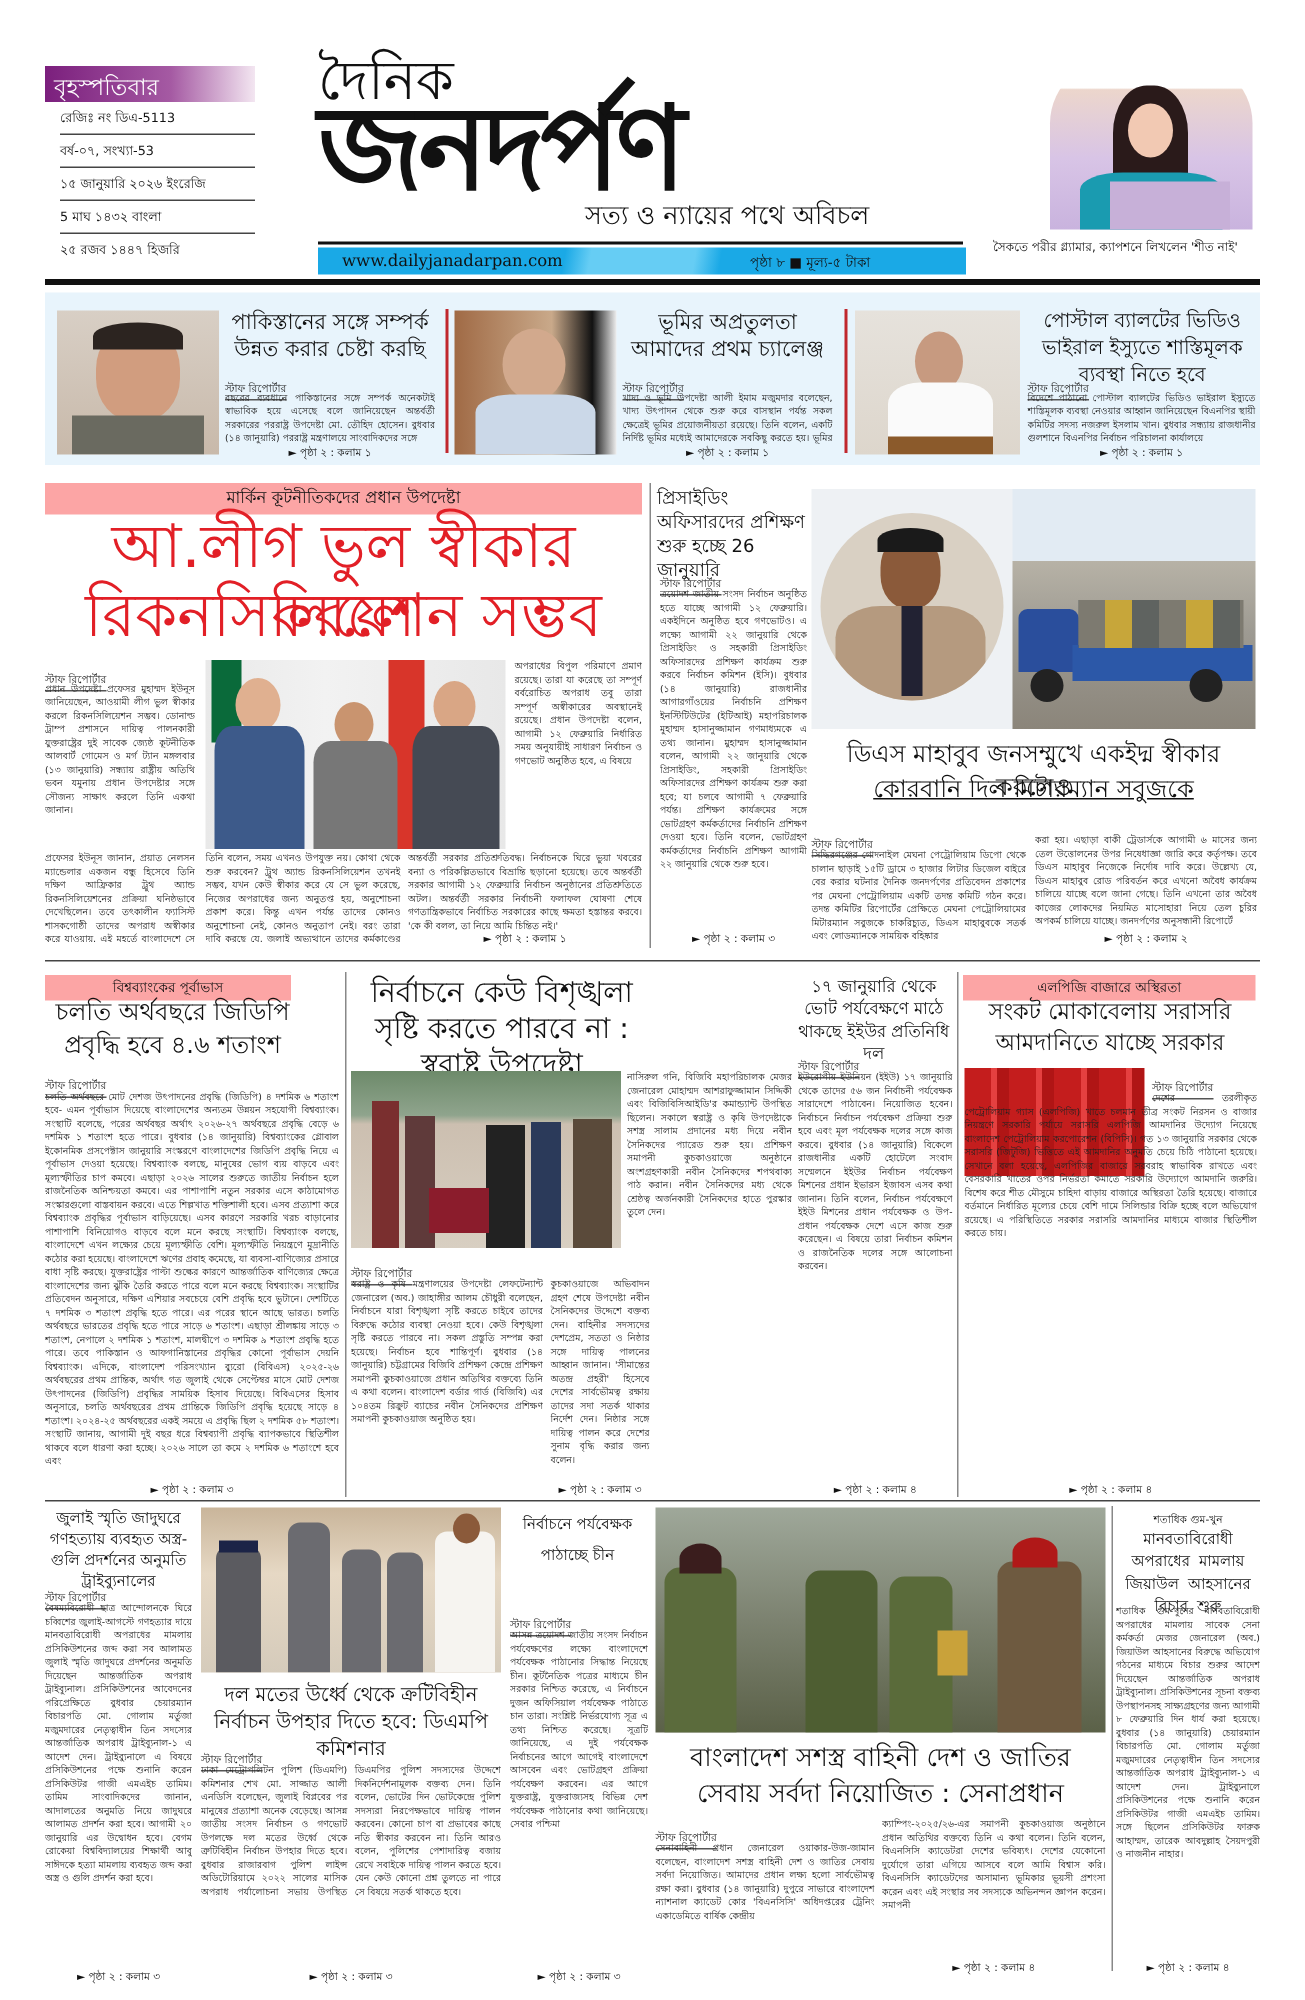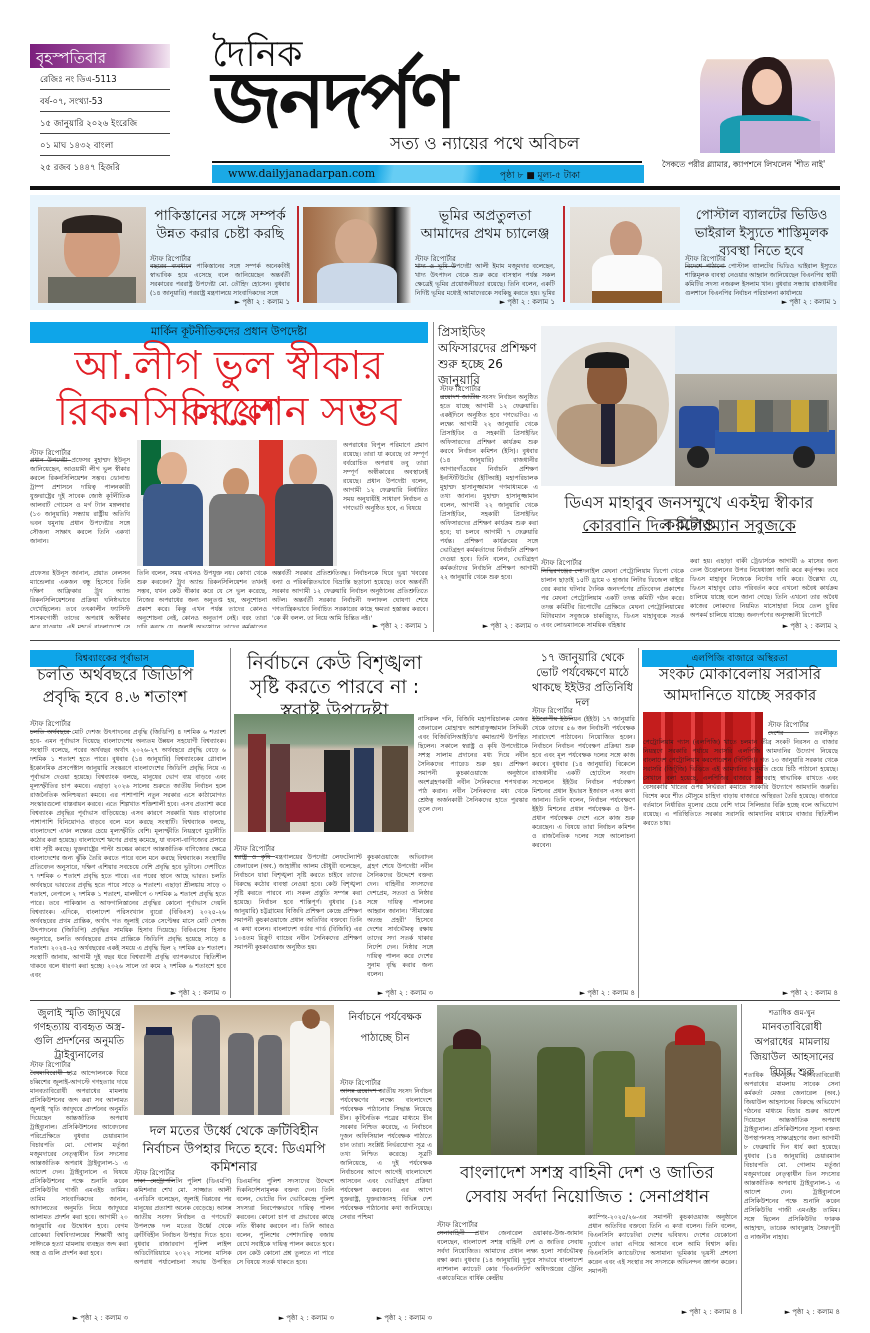"০১ মাঘ ১৪৩২ বাংলা" div.abs { text: ০১ -> 5 }
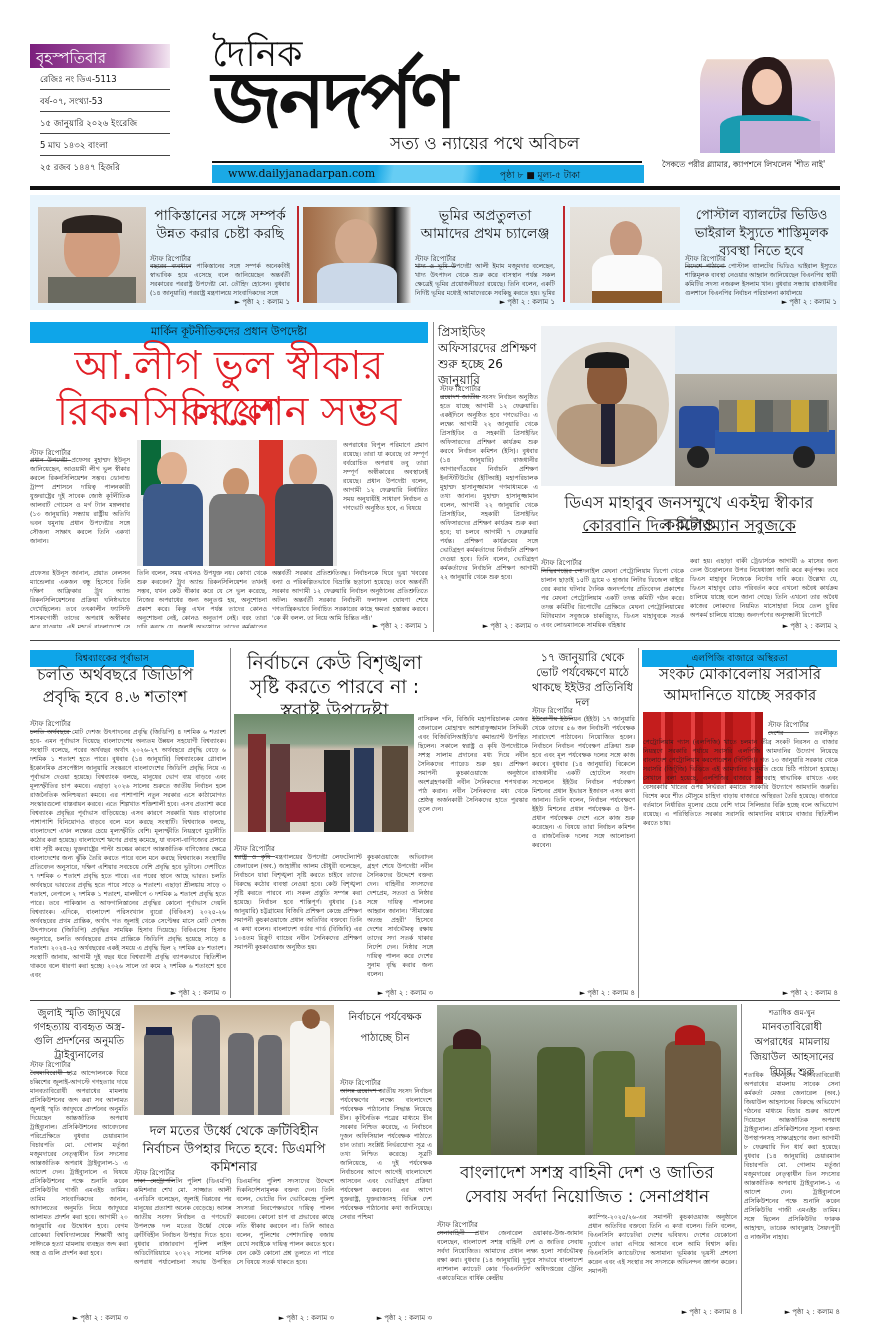"► পৃষ্ঠা ২ : কলাম" .cont { text-align: right -> center }
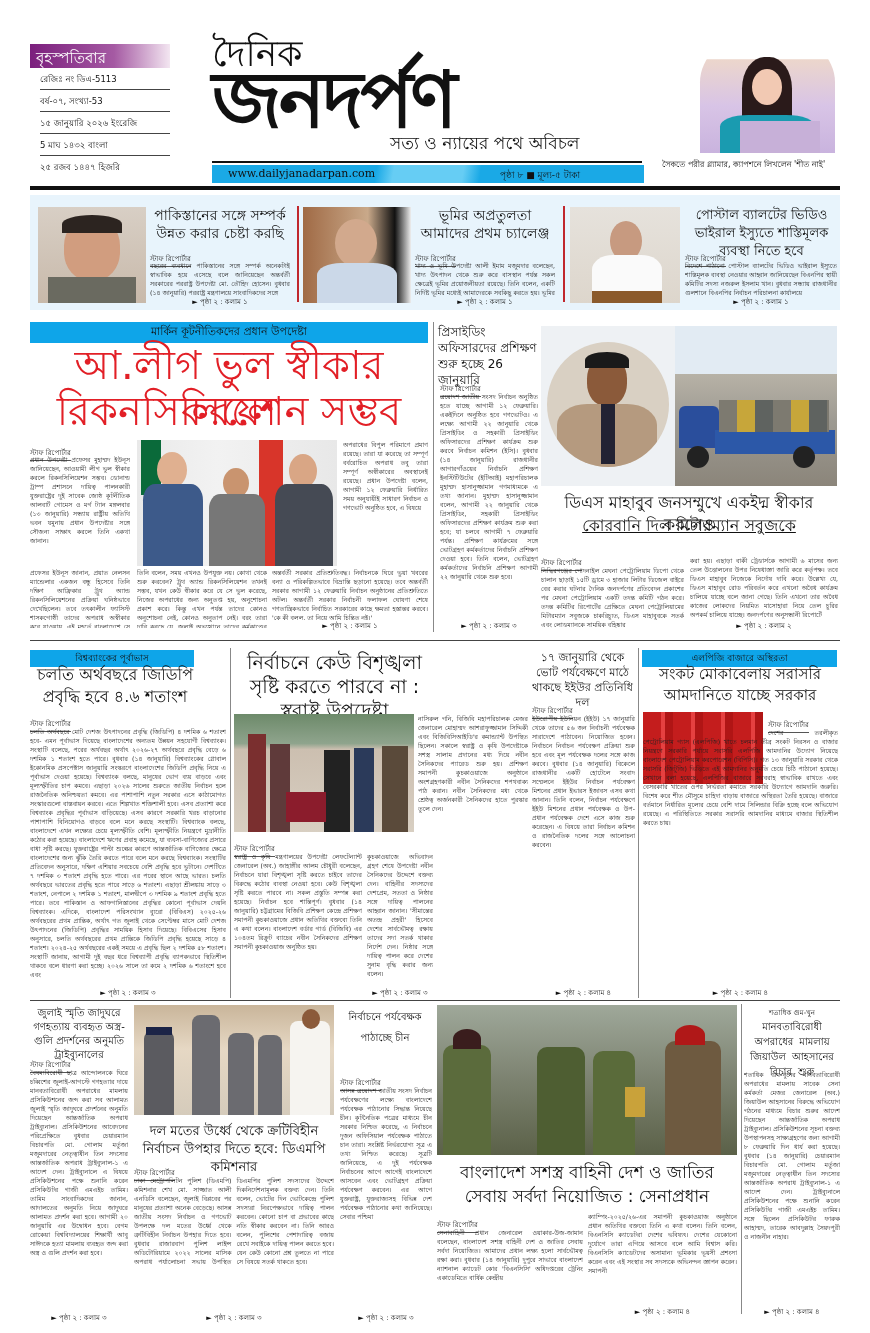"মার্কিন কূটনীতিকদের প্রধান উপদেষ্টা" .kicker { background: #0ea5e9 -> #fca5a5 }
